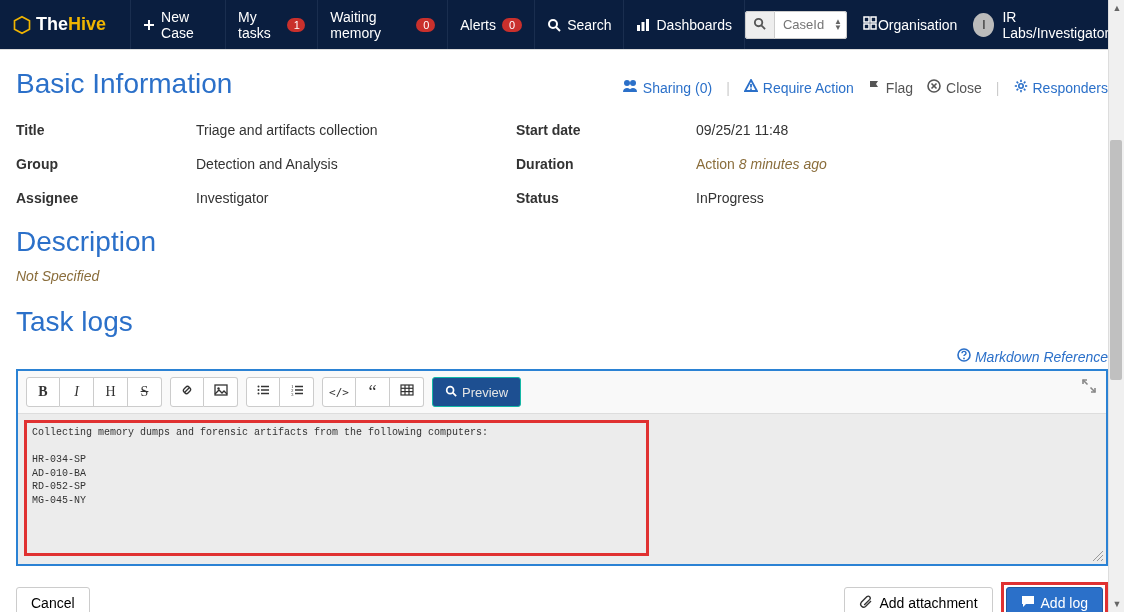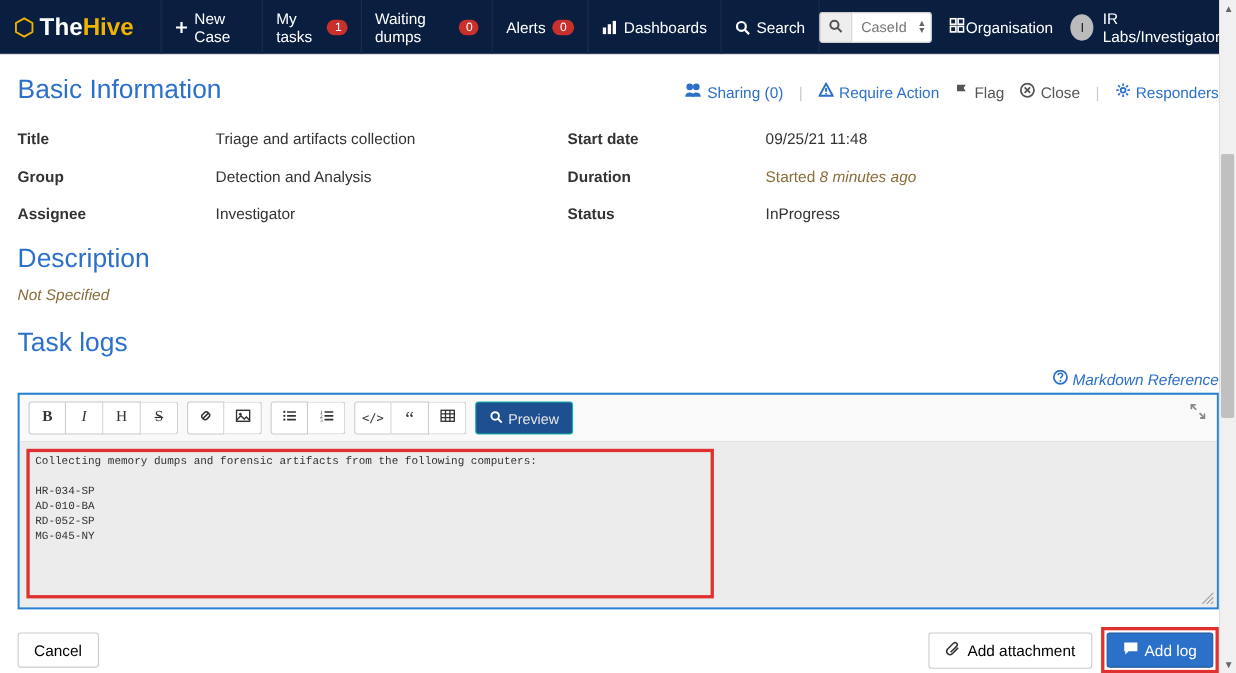"TheHive" .logo-text { font-size: 22px -> 18px }
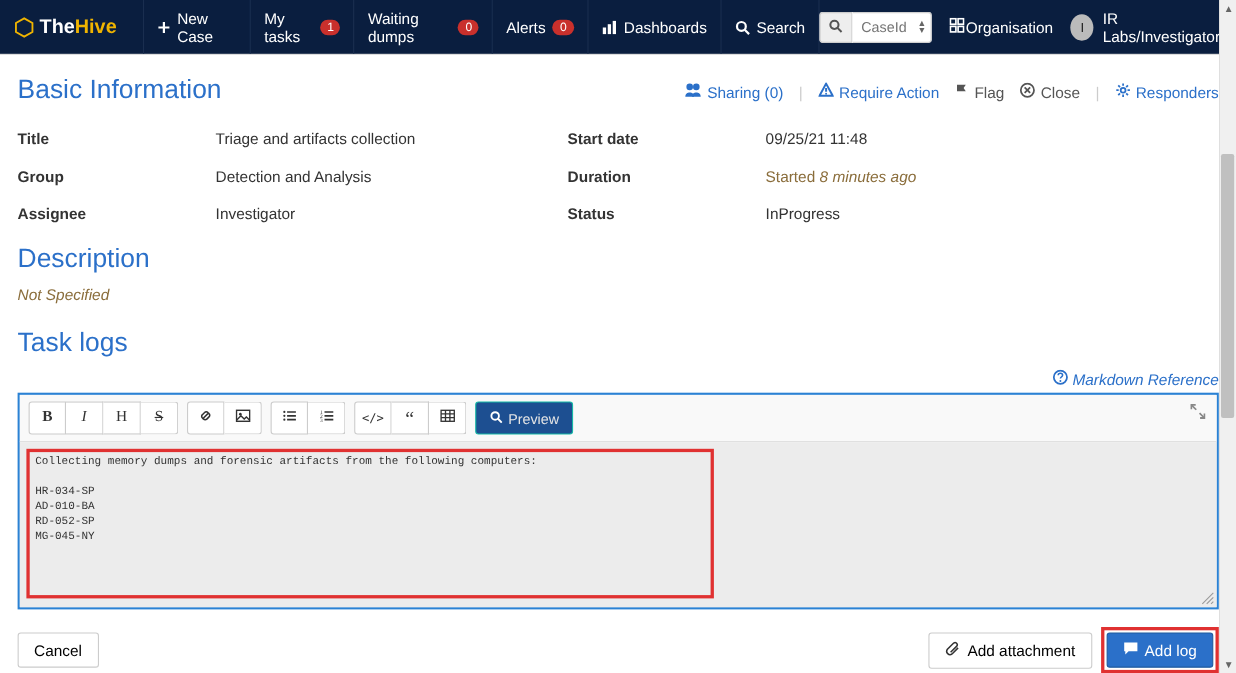"Waiting dumps" span { text: dumps -> memory }
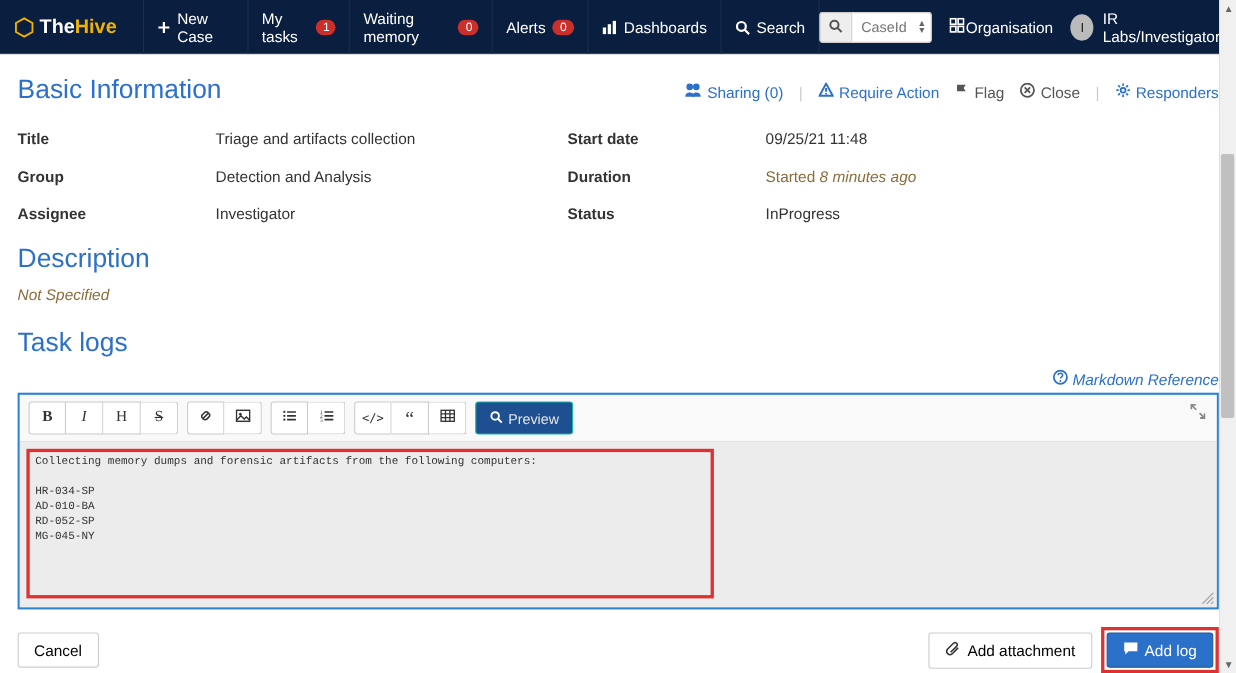"Dashboards" div.nav-item { order: before "Search" -> after "Search" }
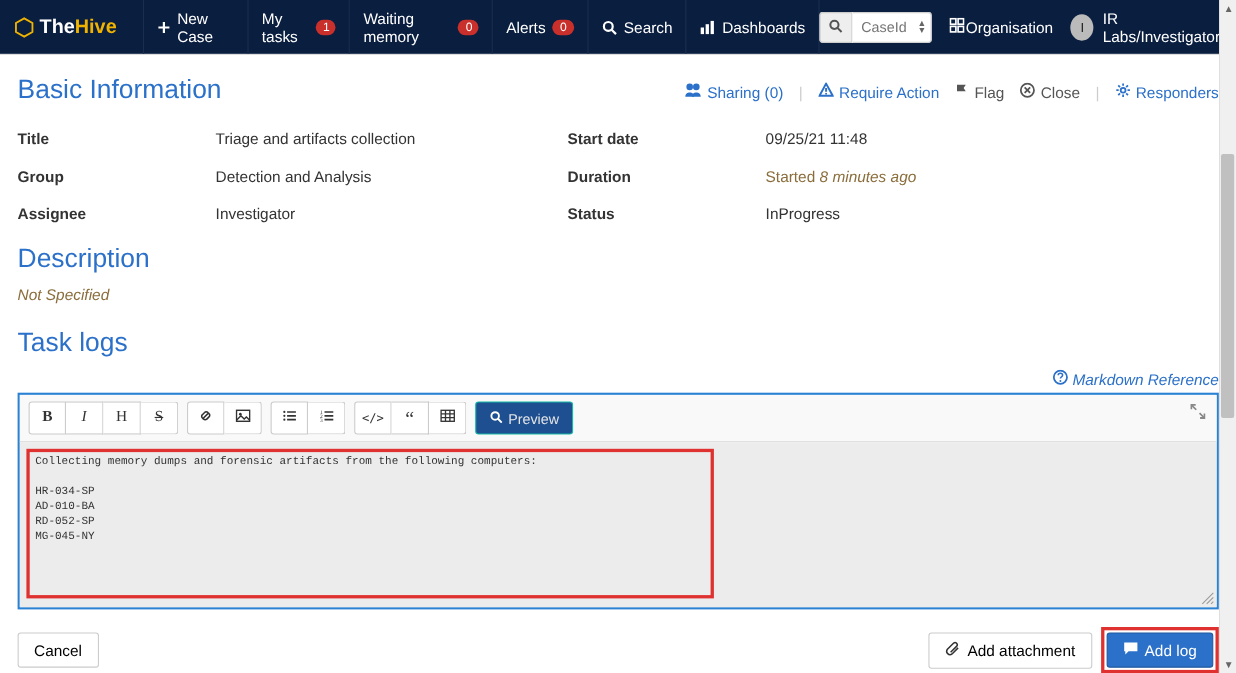"Basic Information" .section-title { font-size: 24px -> 28px }
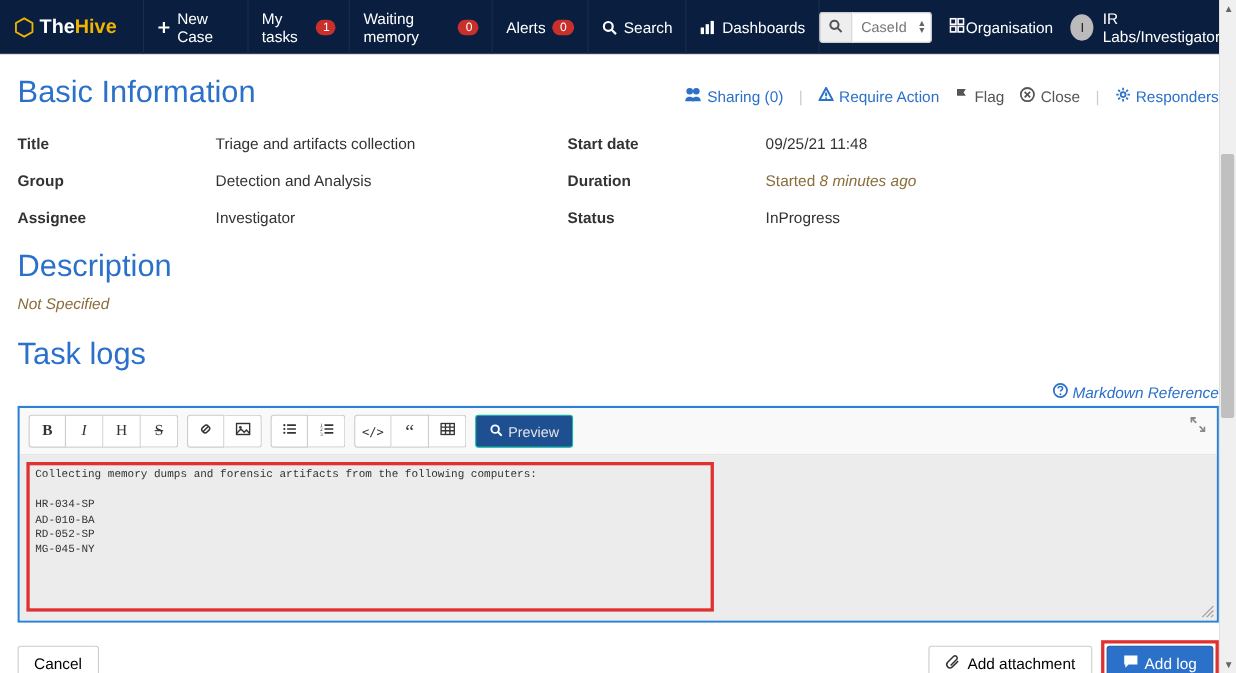"Started" span { text: Started -> Action }
